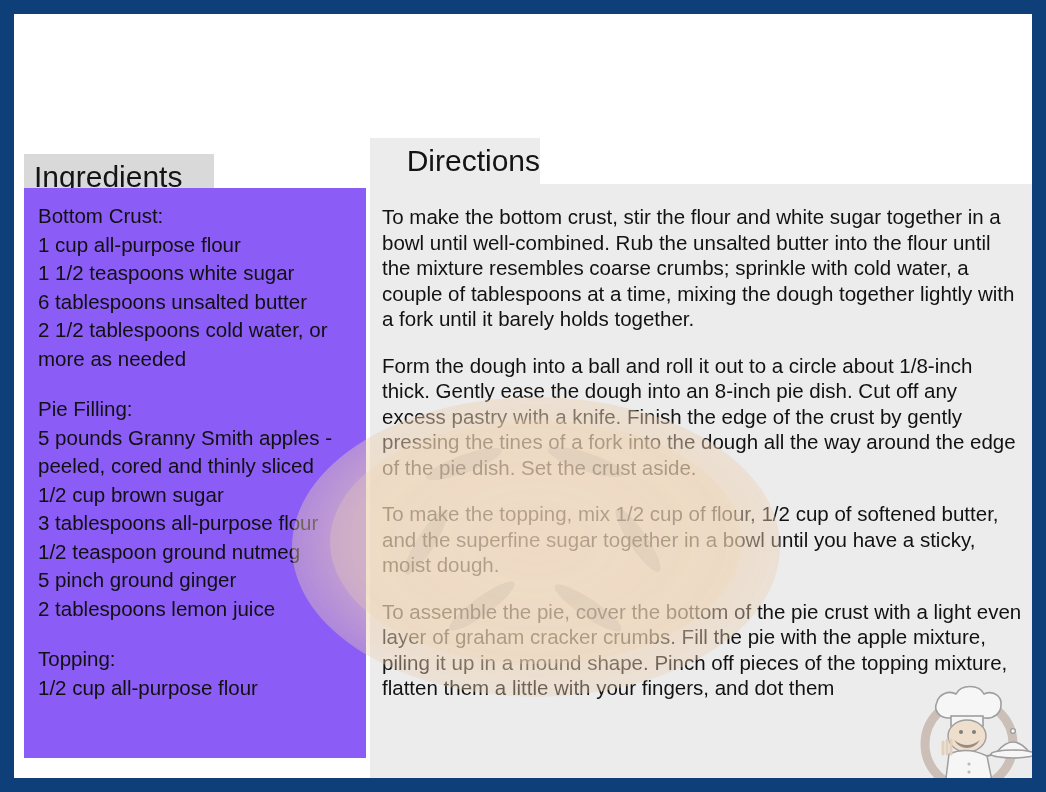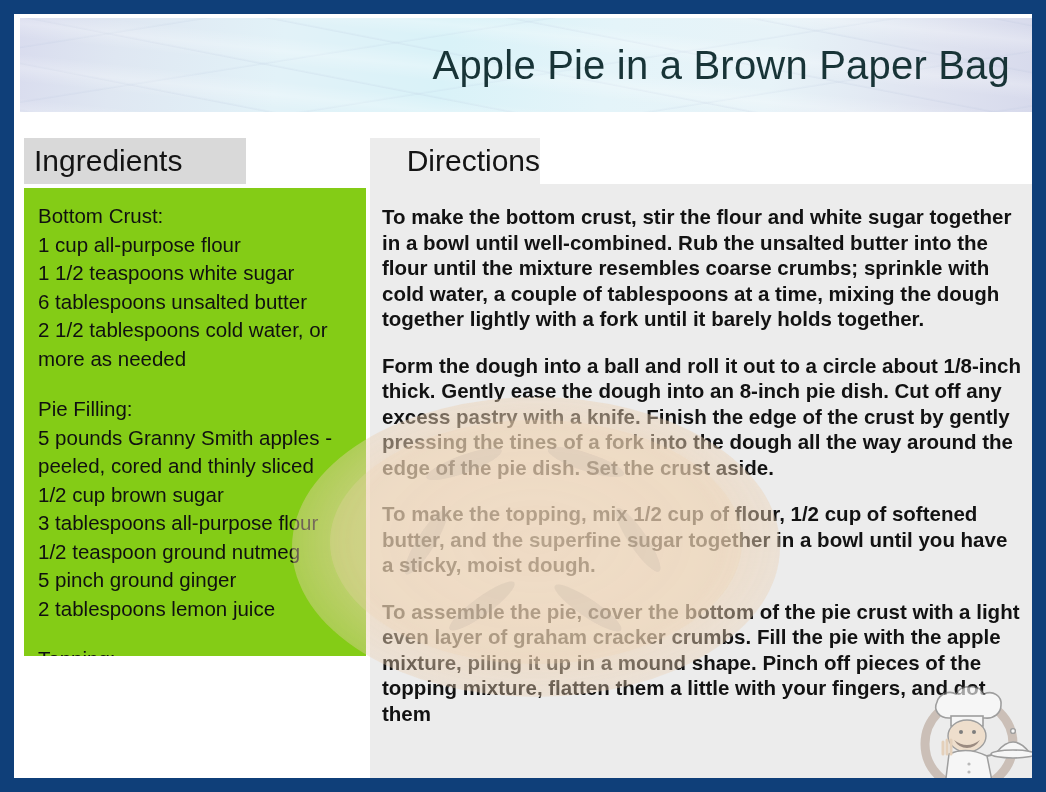"Apple Pie in a Brown" div { html: <div> <div></div> <div></div> <div>Apple Pie in a Brown Paper Bag</div> </div> -> none }
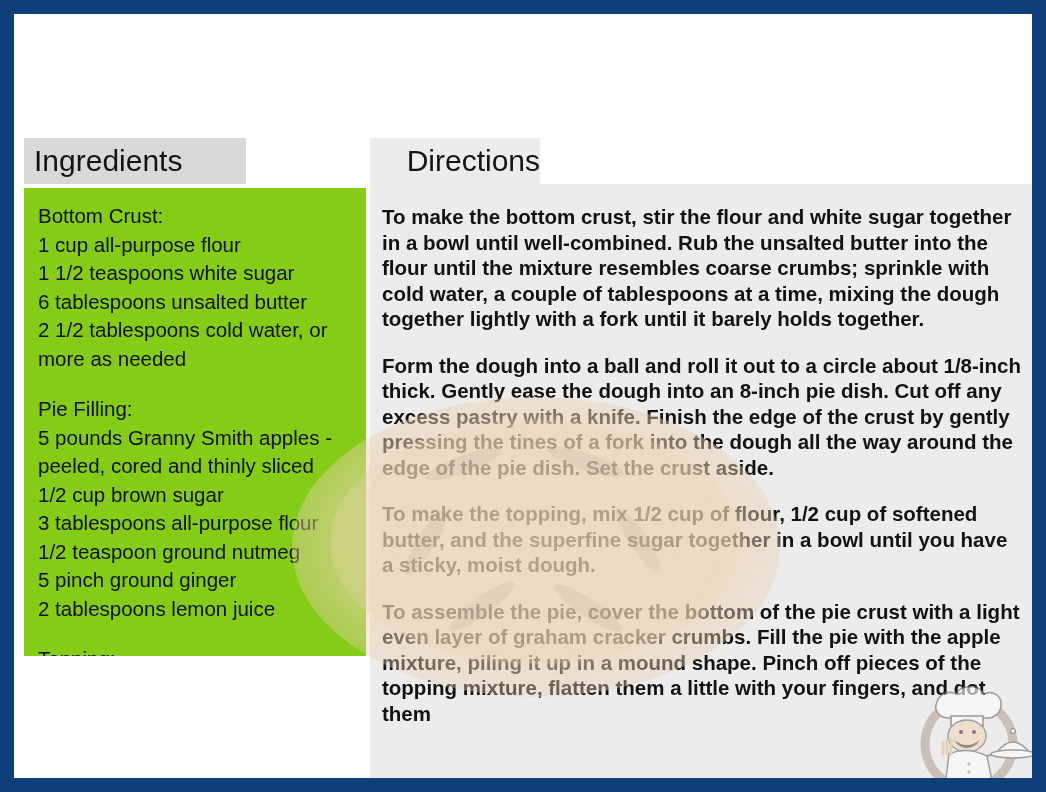"Ingredients" #ing-head { top: 124px -> 140px; width: 222px -> 190px }
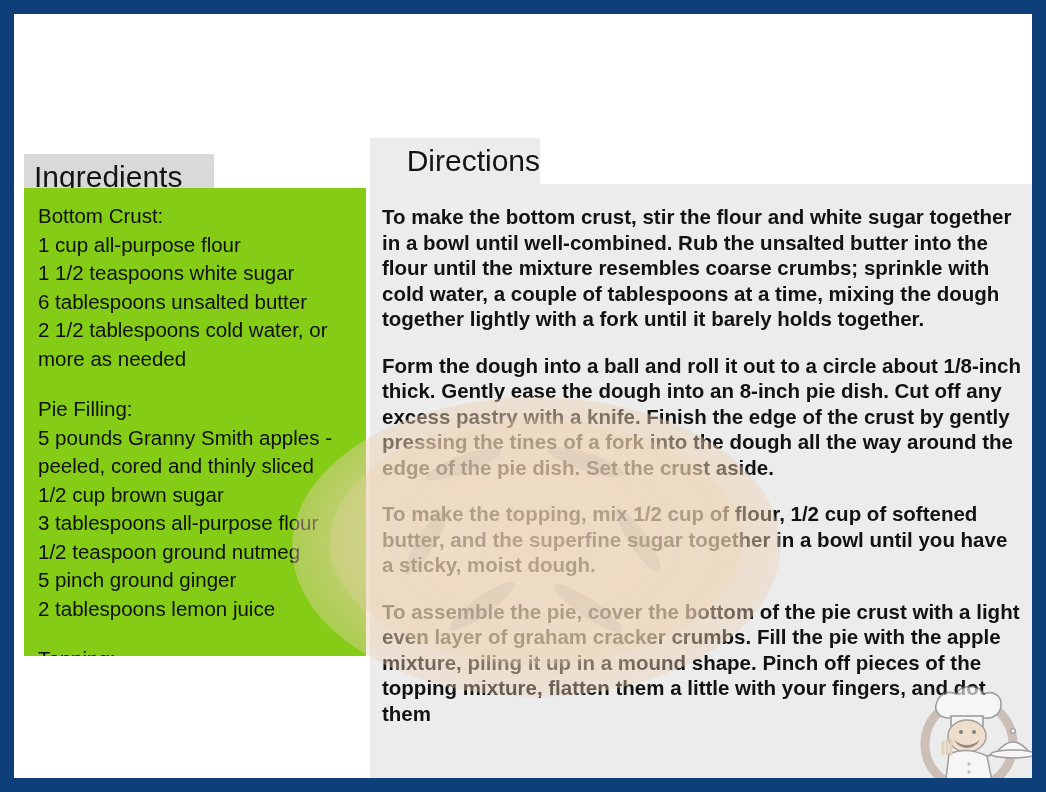"Bottom Crust:" #ing-body { background: #84cc16 -> #8b5cf6; height: 468px -> 570px }
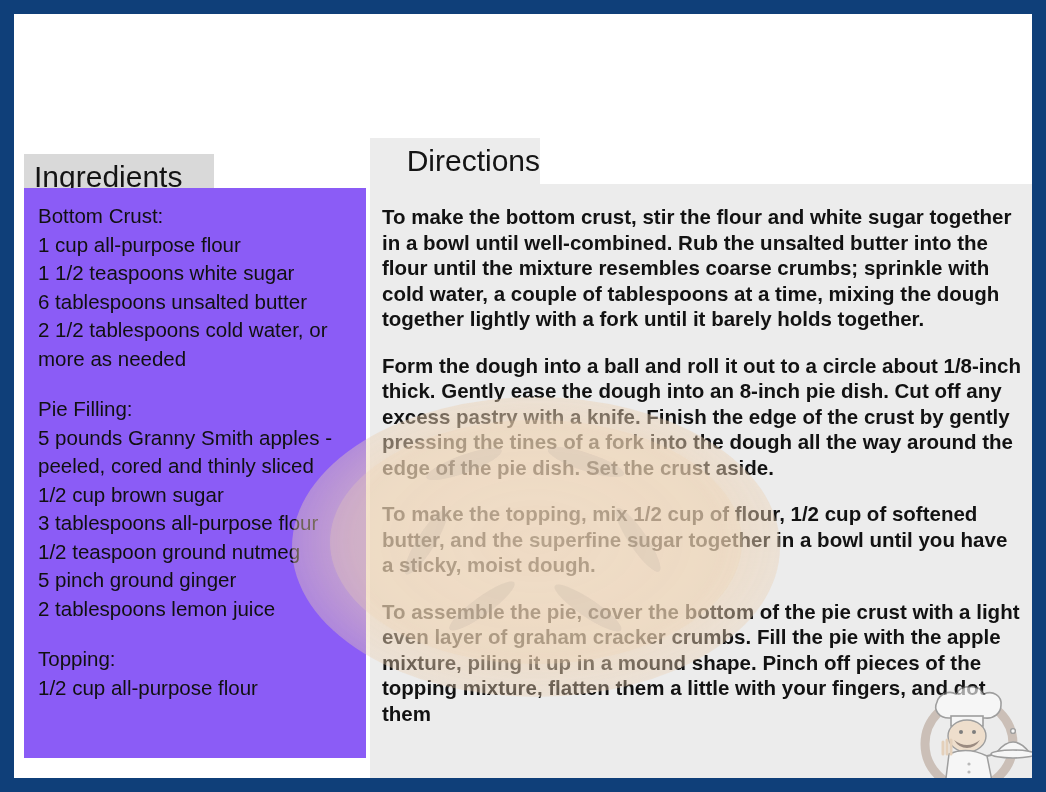"To make the bottom crust," #dir-list p { font-weight: bold -> none }
